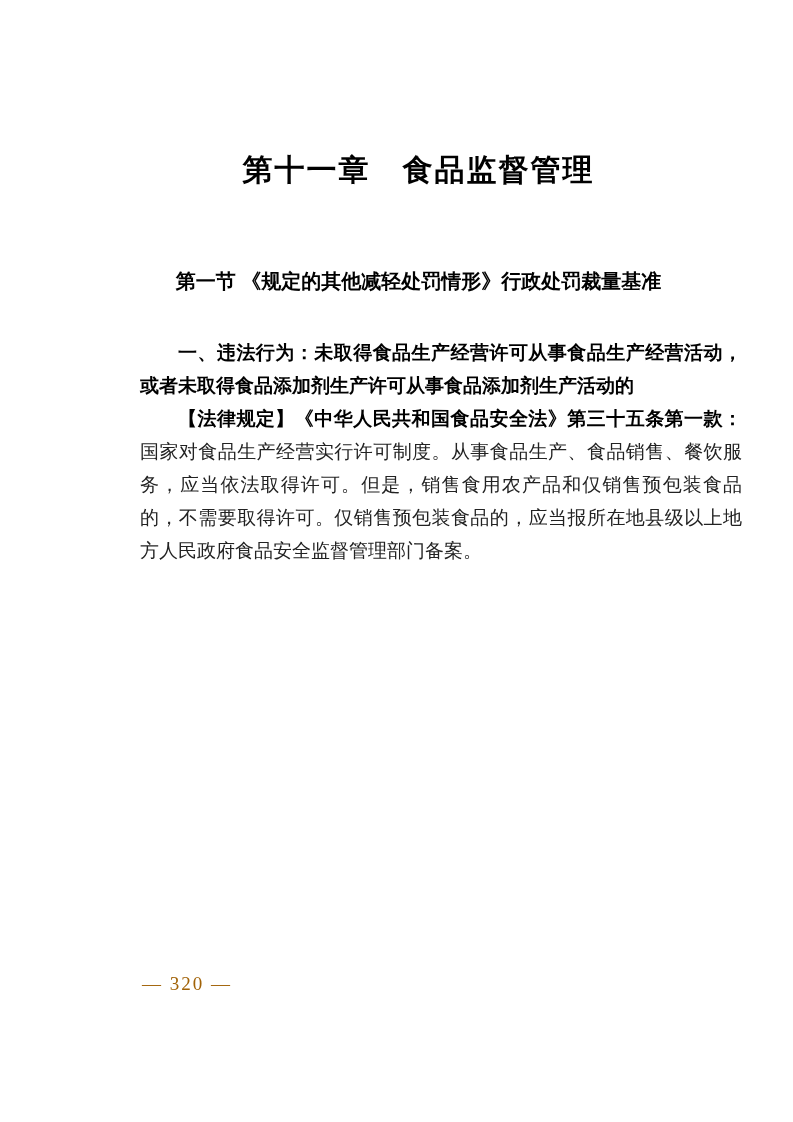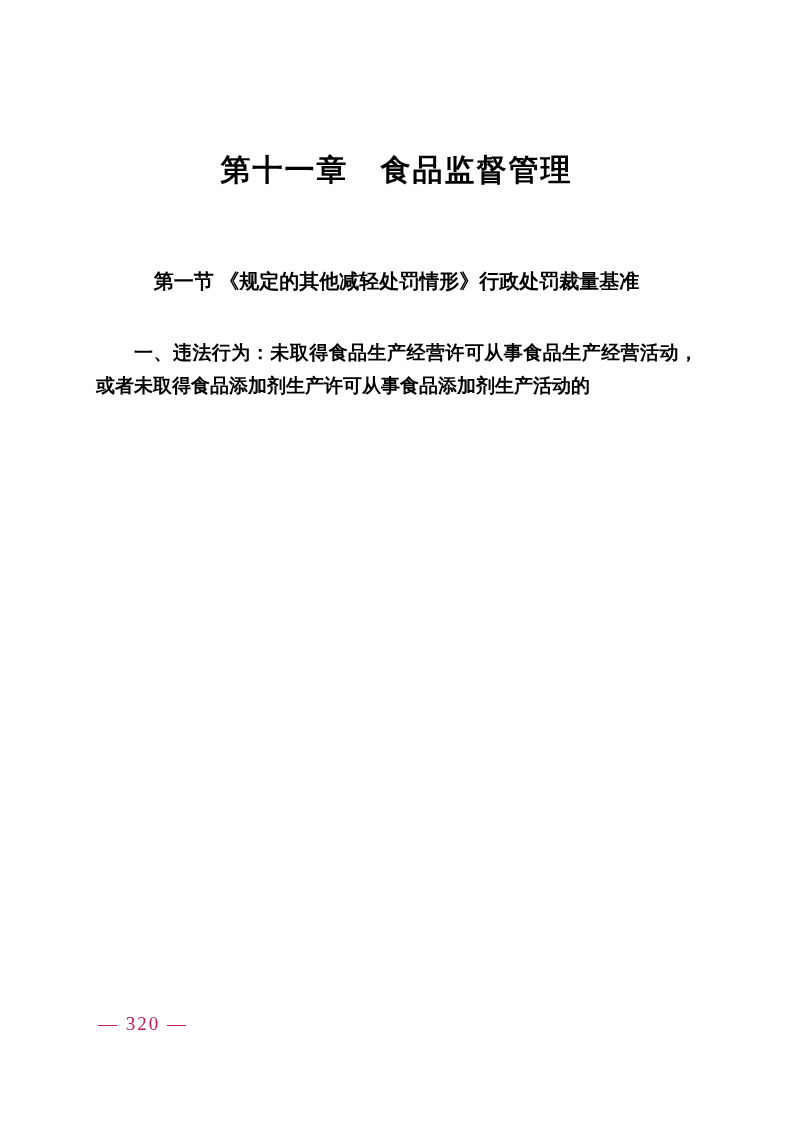"第十一章 食品监督管理" .page { margin-left: none -> 44px }
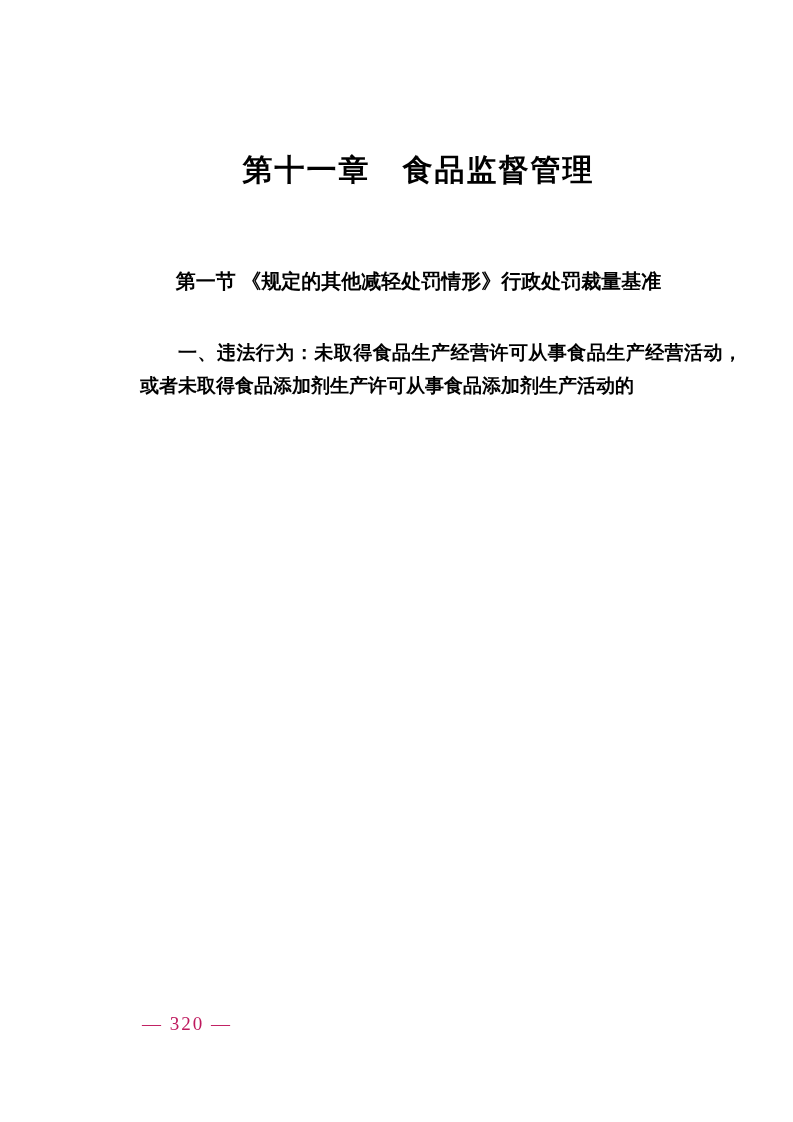"【法律规定】《中华人民共和国食品安全法》第三十五条第一款：国家对食品生产经营实行" p.para { html: none -> <p><span>【法律规定】《中华人民共和国食品安全法》第三十五条第一款：</span><span>国家对食品生产经营实行许可制度。从事食品生产、食品销售、餐饮服务，应当依法取得许可。但是，销售食用农产品和仅销售预包装食品的，不需要取得许可。仅销售预包装食品的，应当报所在地县级以上地方人民政府食品安全监督管理部门备案。</span></p> }
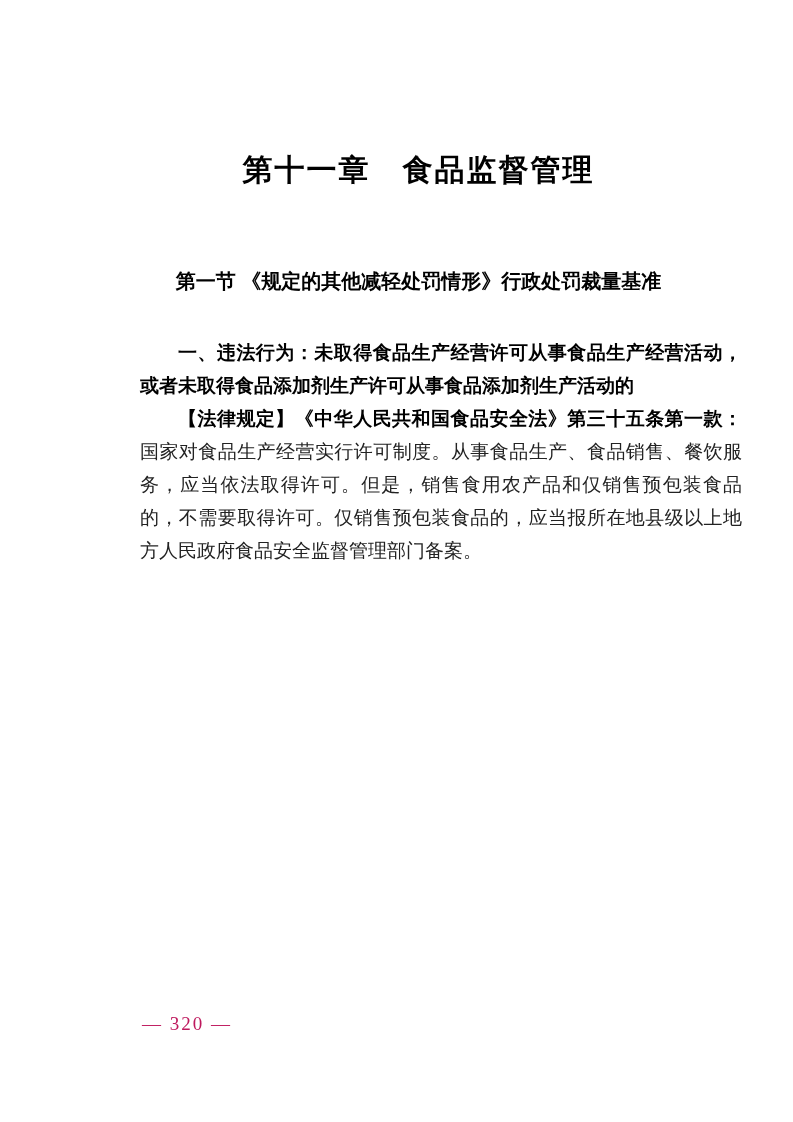"— 320 —" .page-number { color: #be185d -> #a16207; top: 1012px -> 972px }
